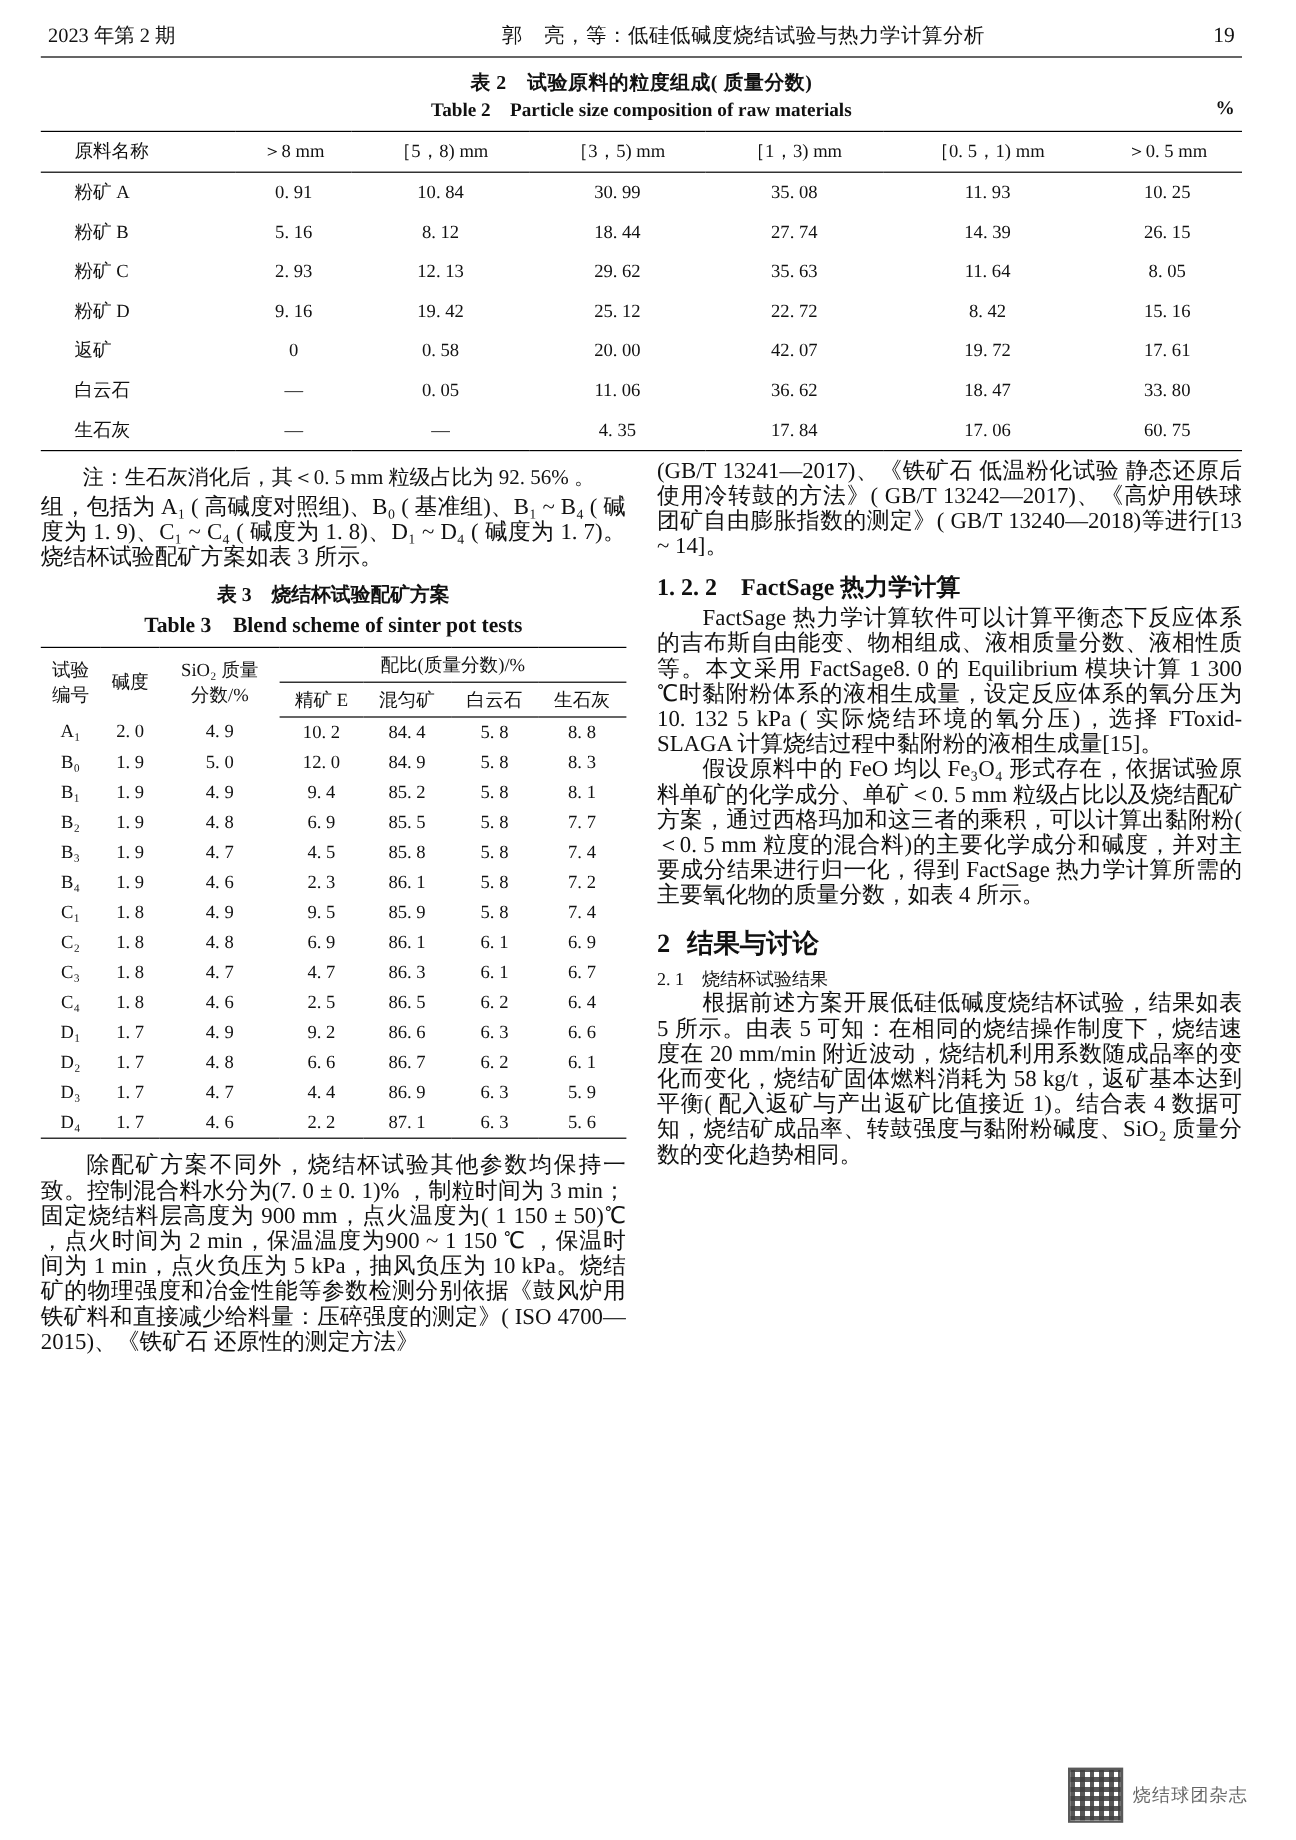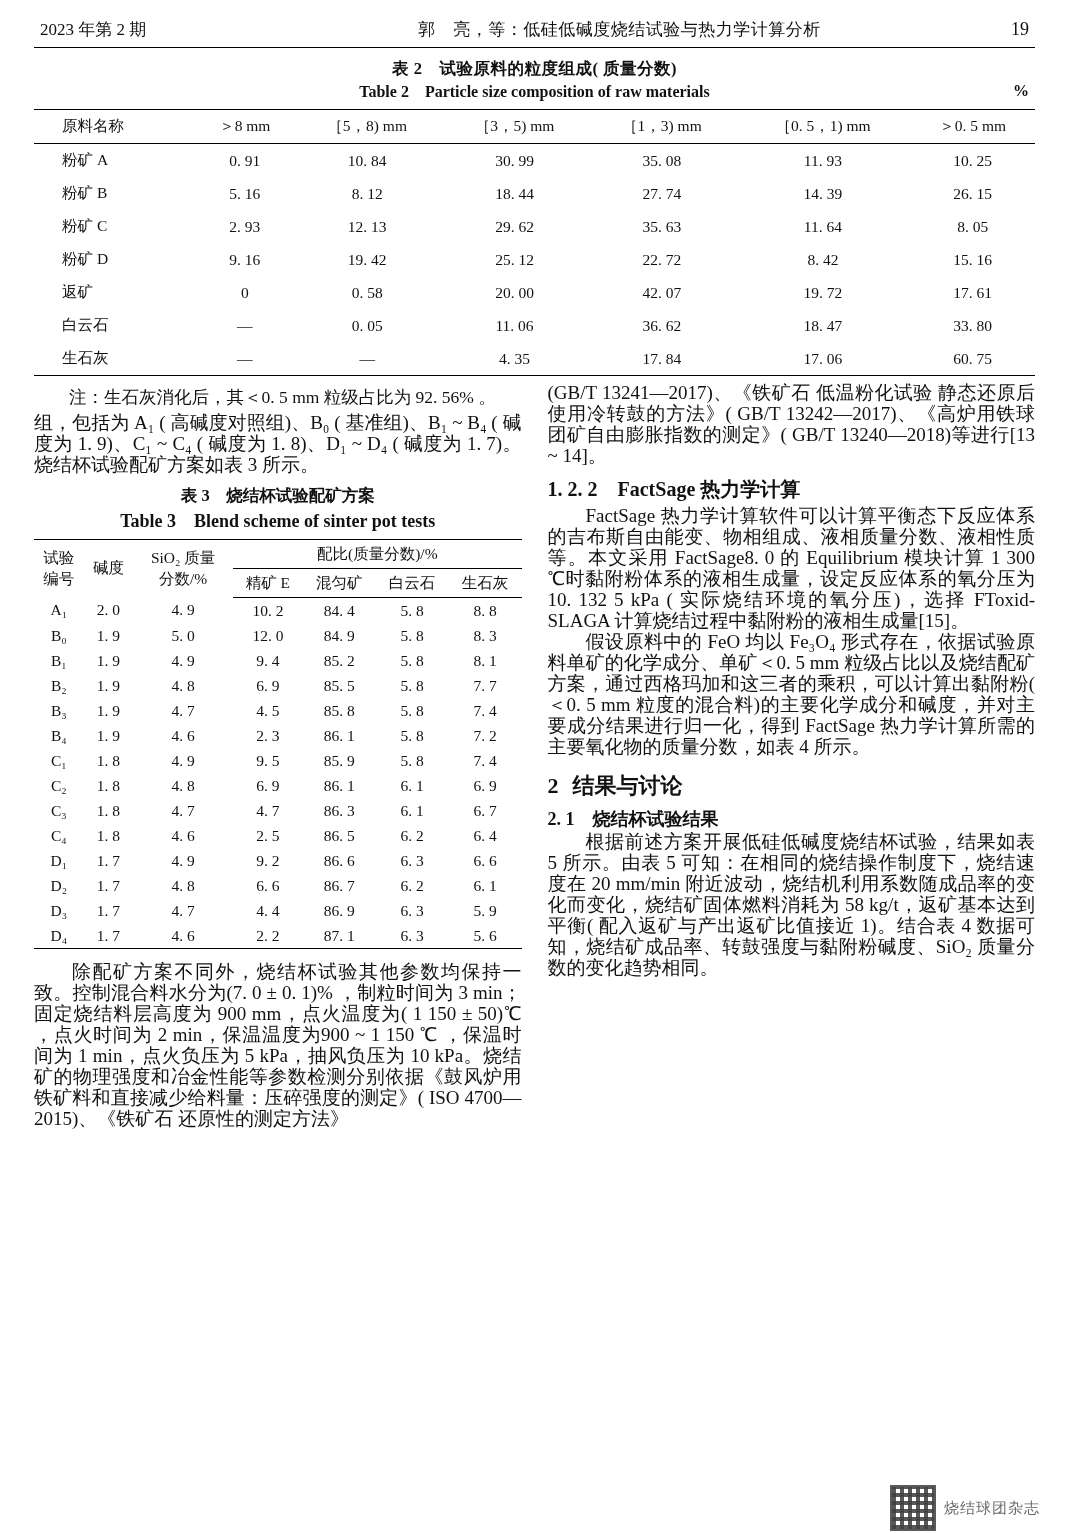"2. 1 烧结杯试验结果" .sec-h2 { font-size: 18px -> 15px; font-weight: bold -> normal }
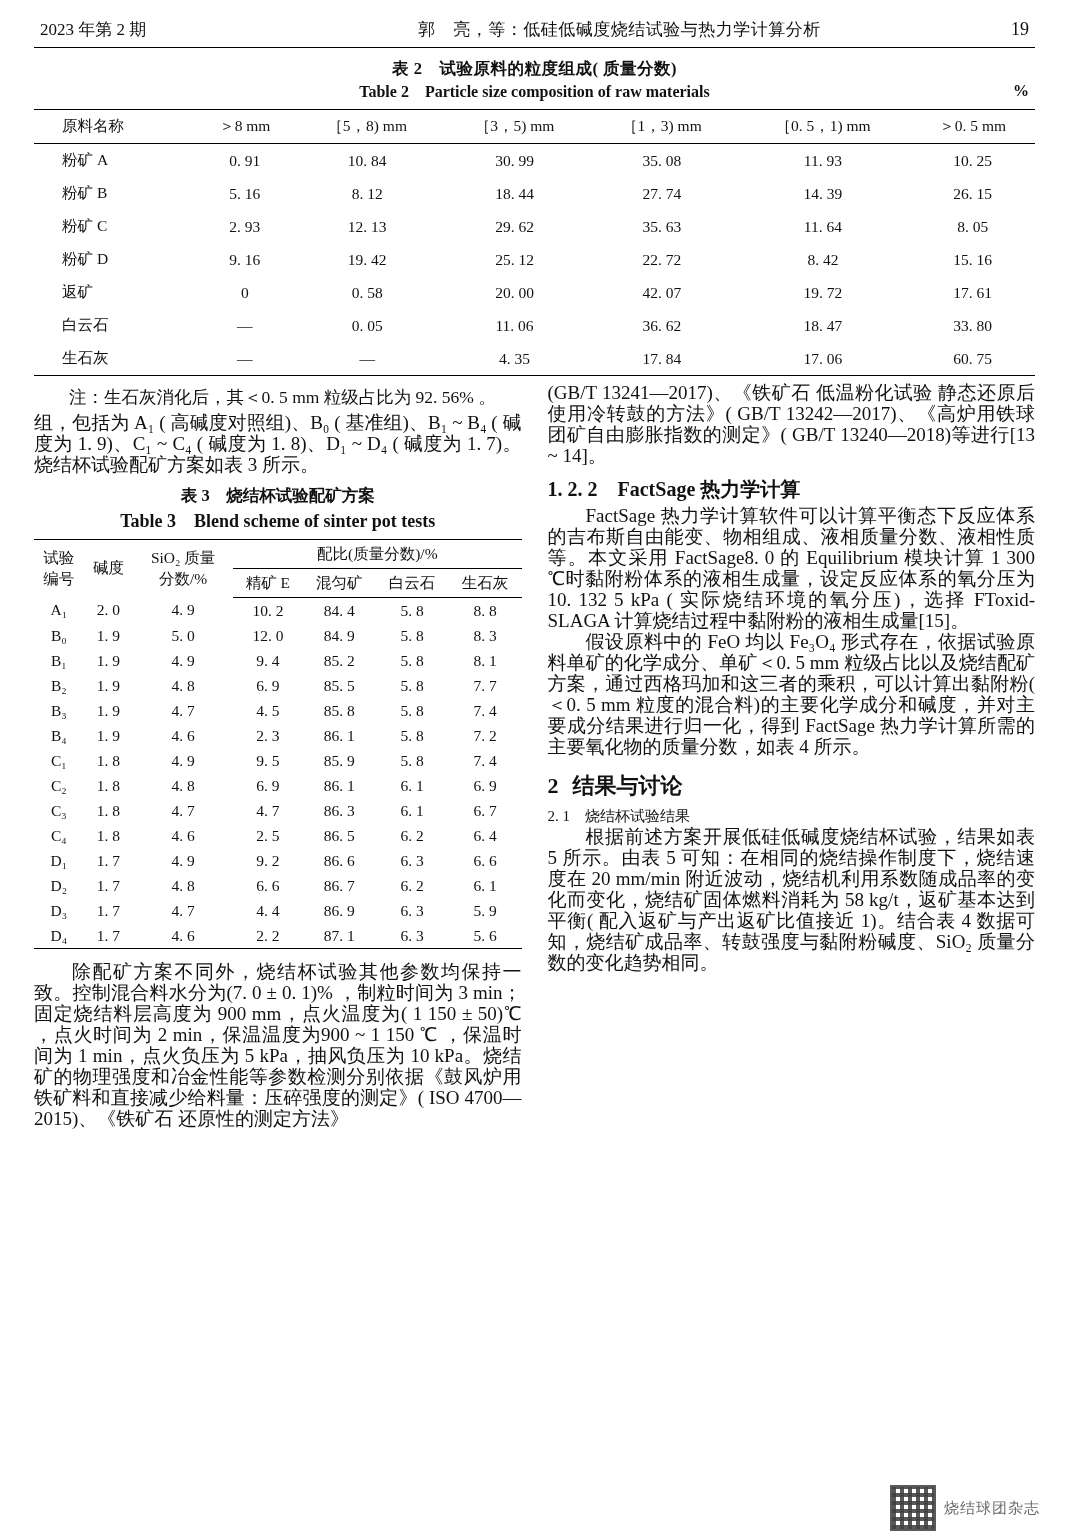"烧结球团杂志" .wm { bottom: 2px -> 14px }
